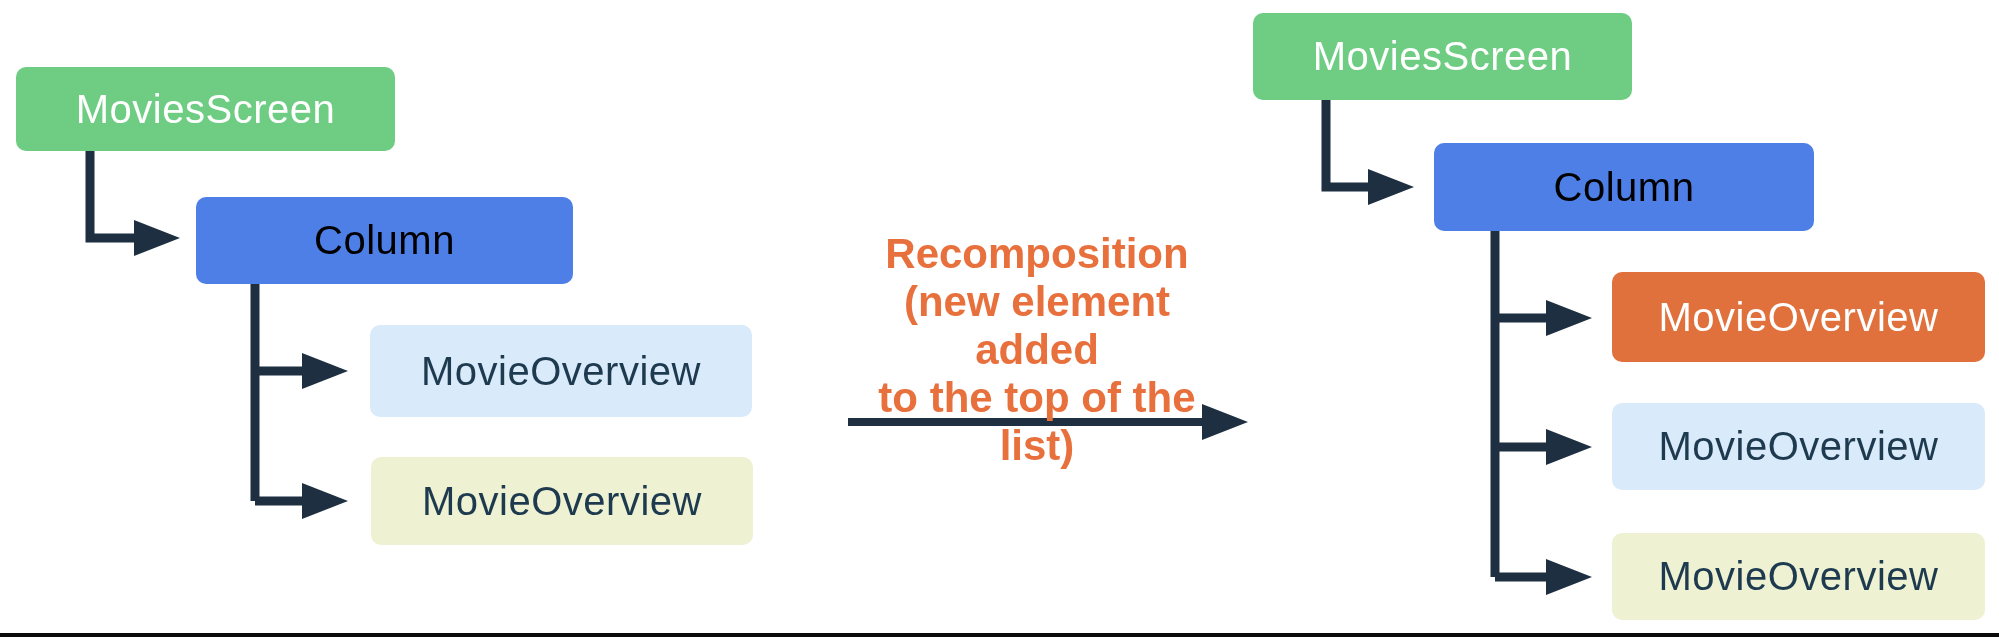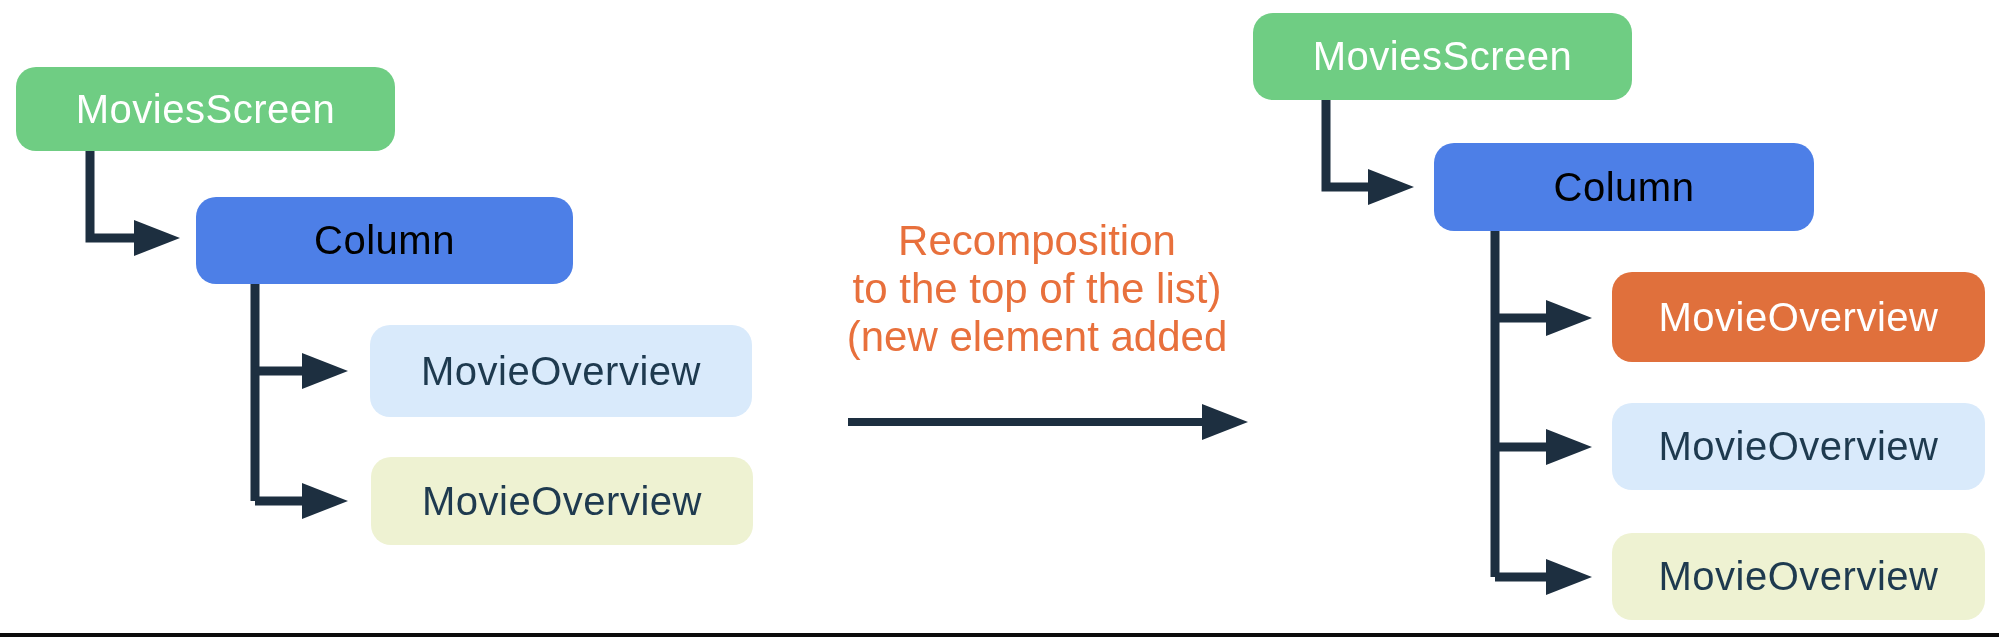"MoviesScreen" .node { border-radius: 20px -> 10px }
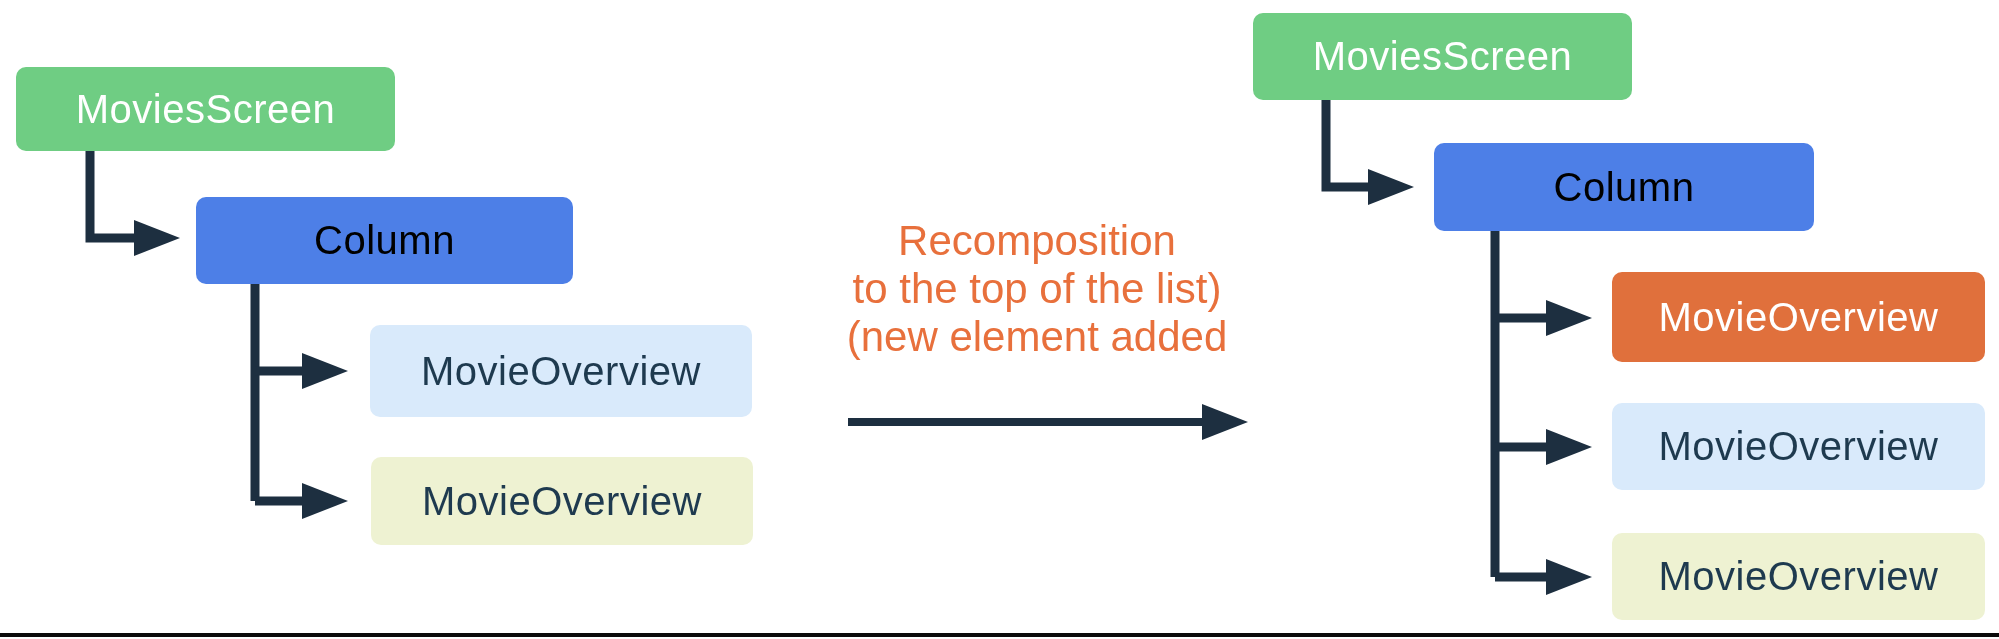"Recomposition" .annotation { font-weight: 400 -> 700; top: 217px -> 230px }
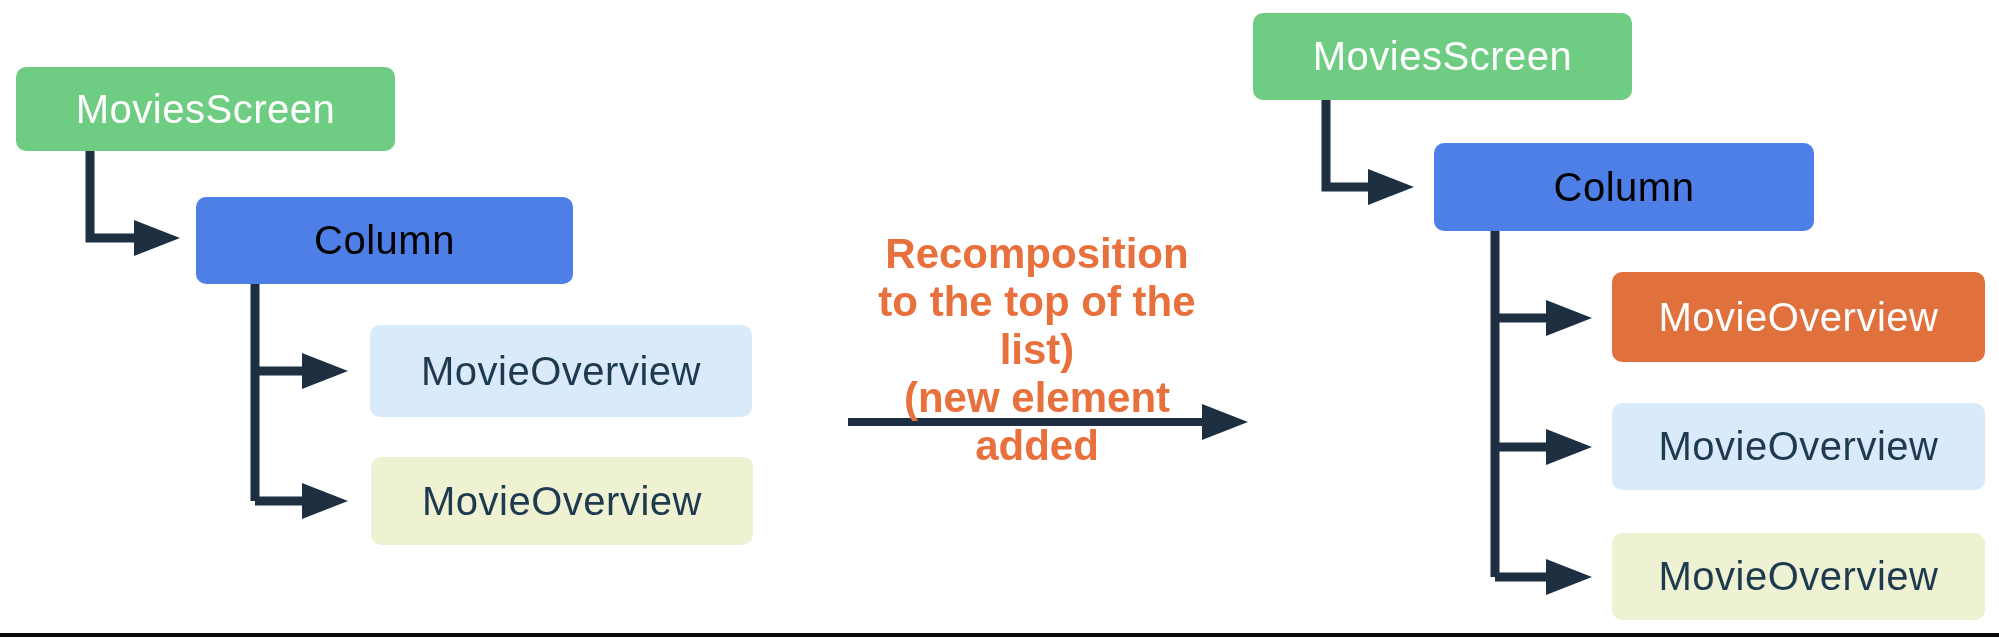"to the top of the" div { order: before "(new element added" -> after "(new element added" }
